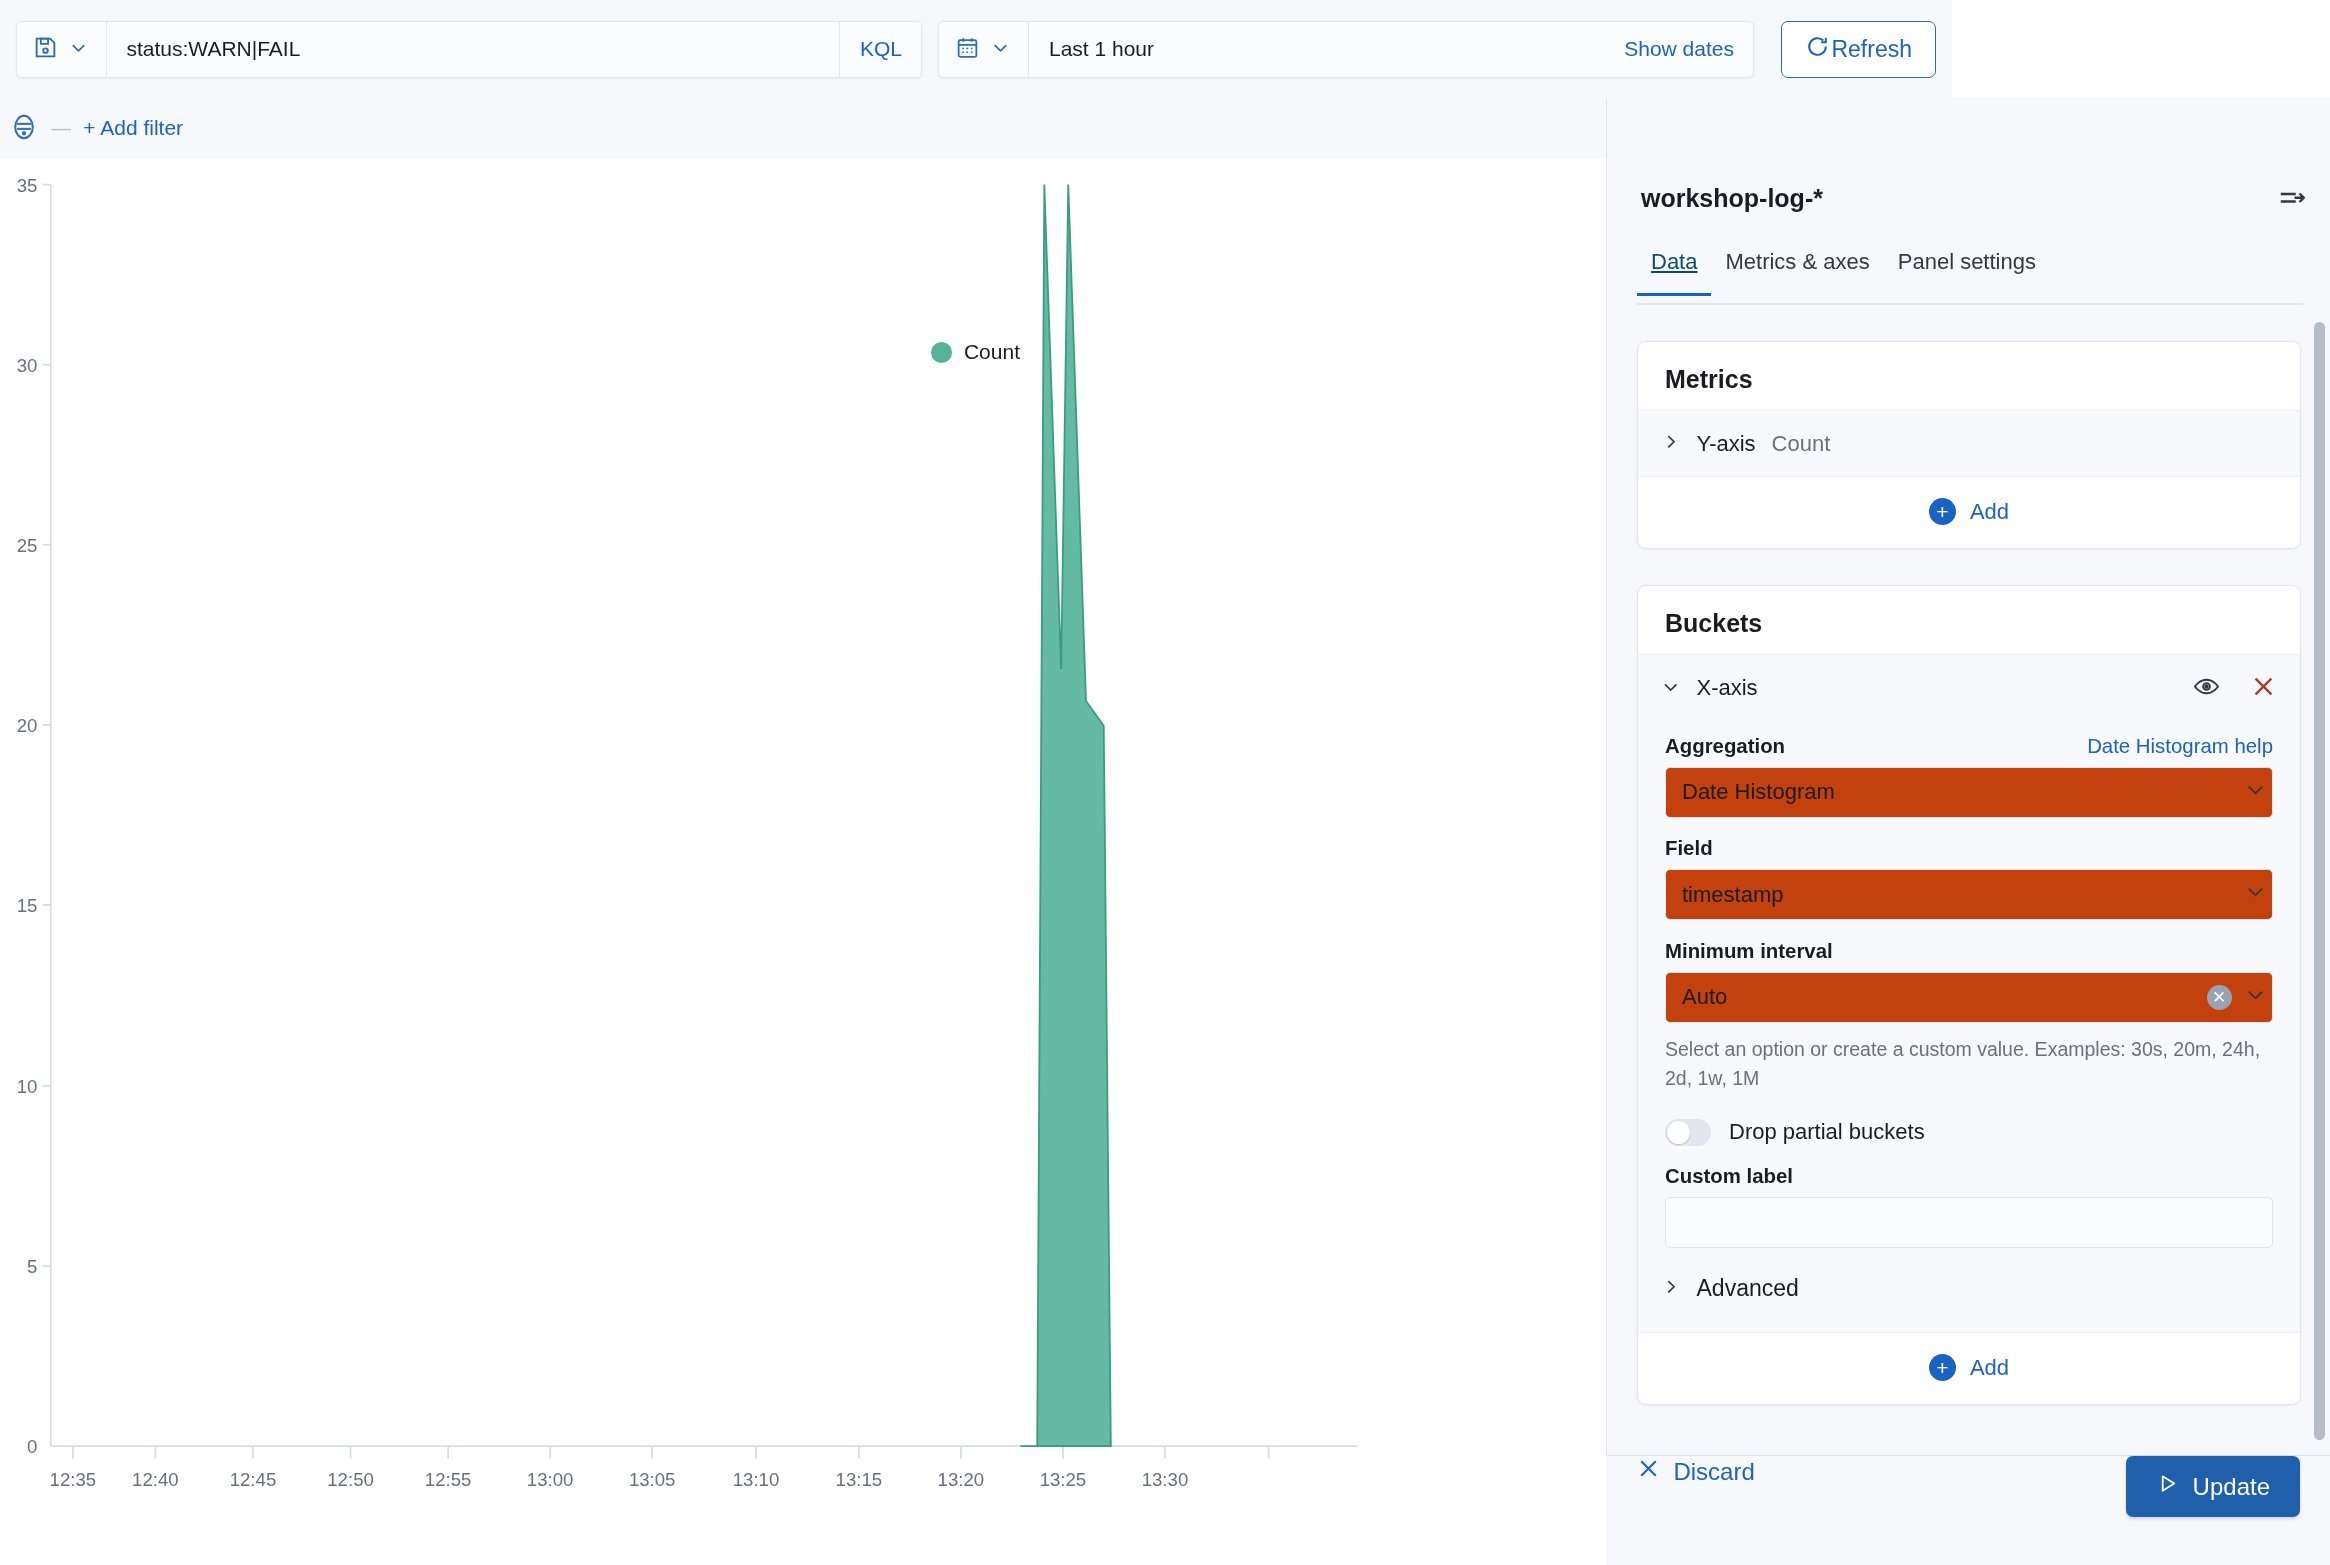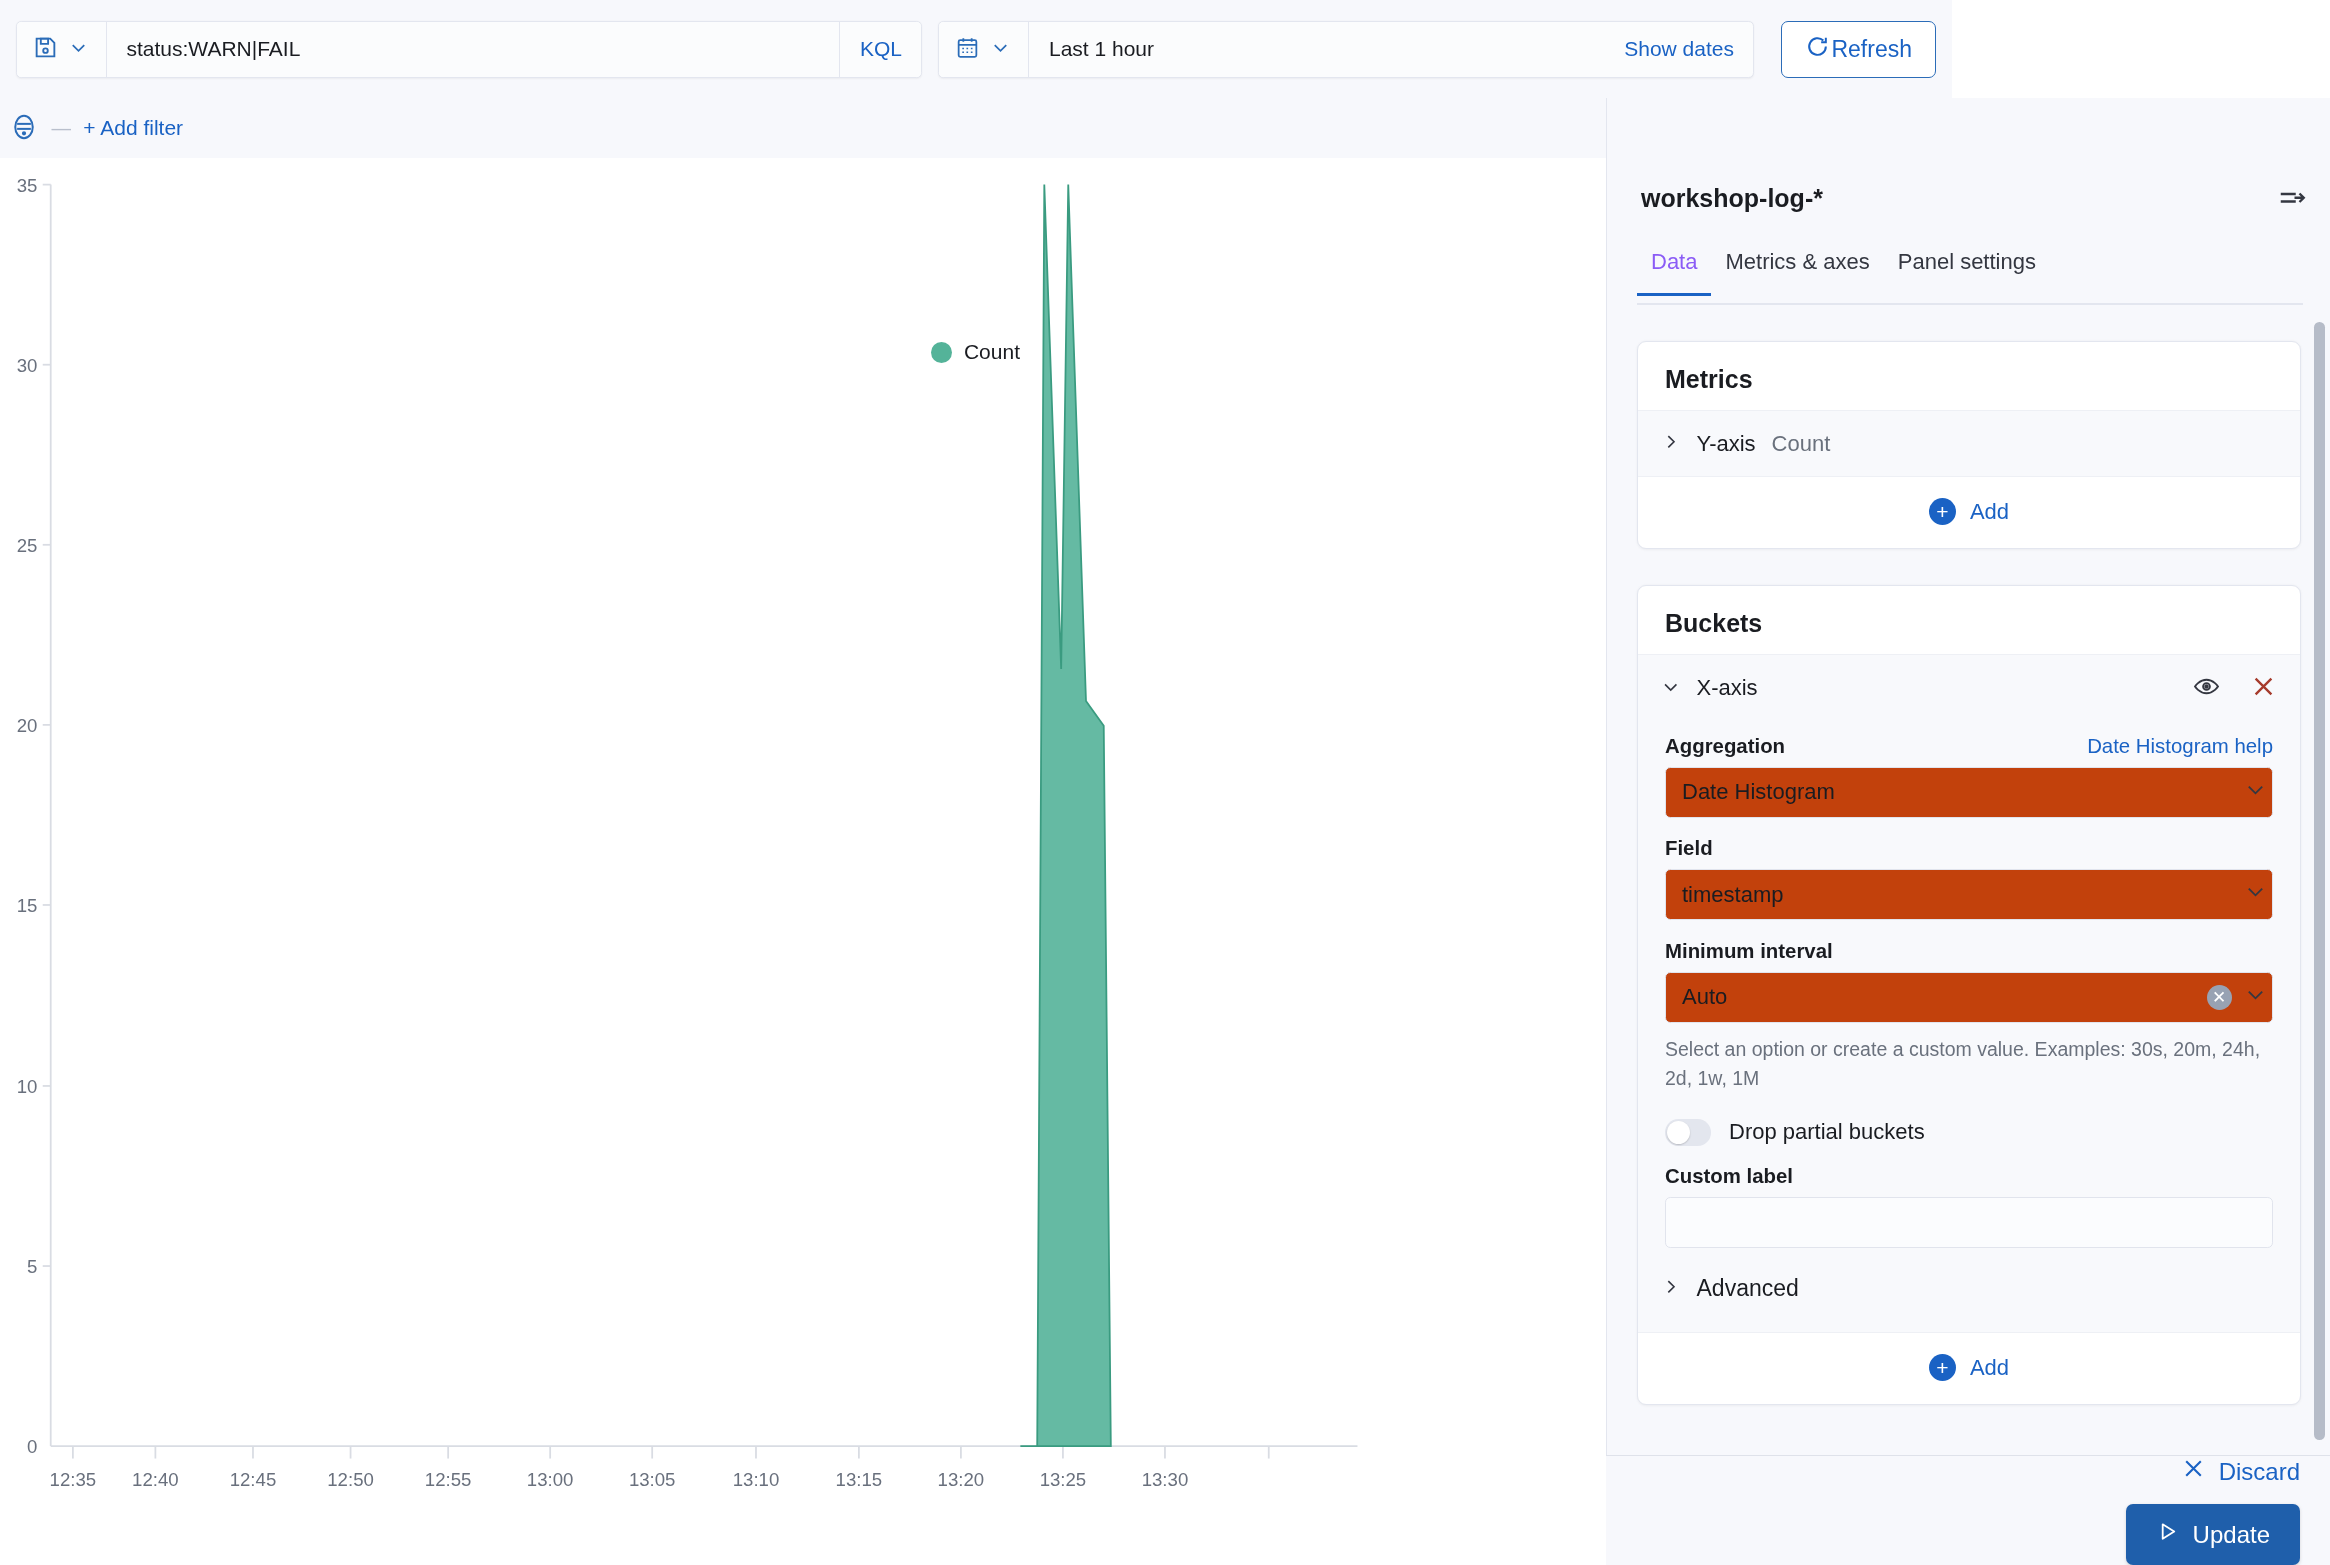"Data" .tab.active { color: #8b5cf6 -> #0c4a6e; text-decoration: none -> underline }
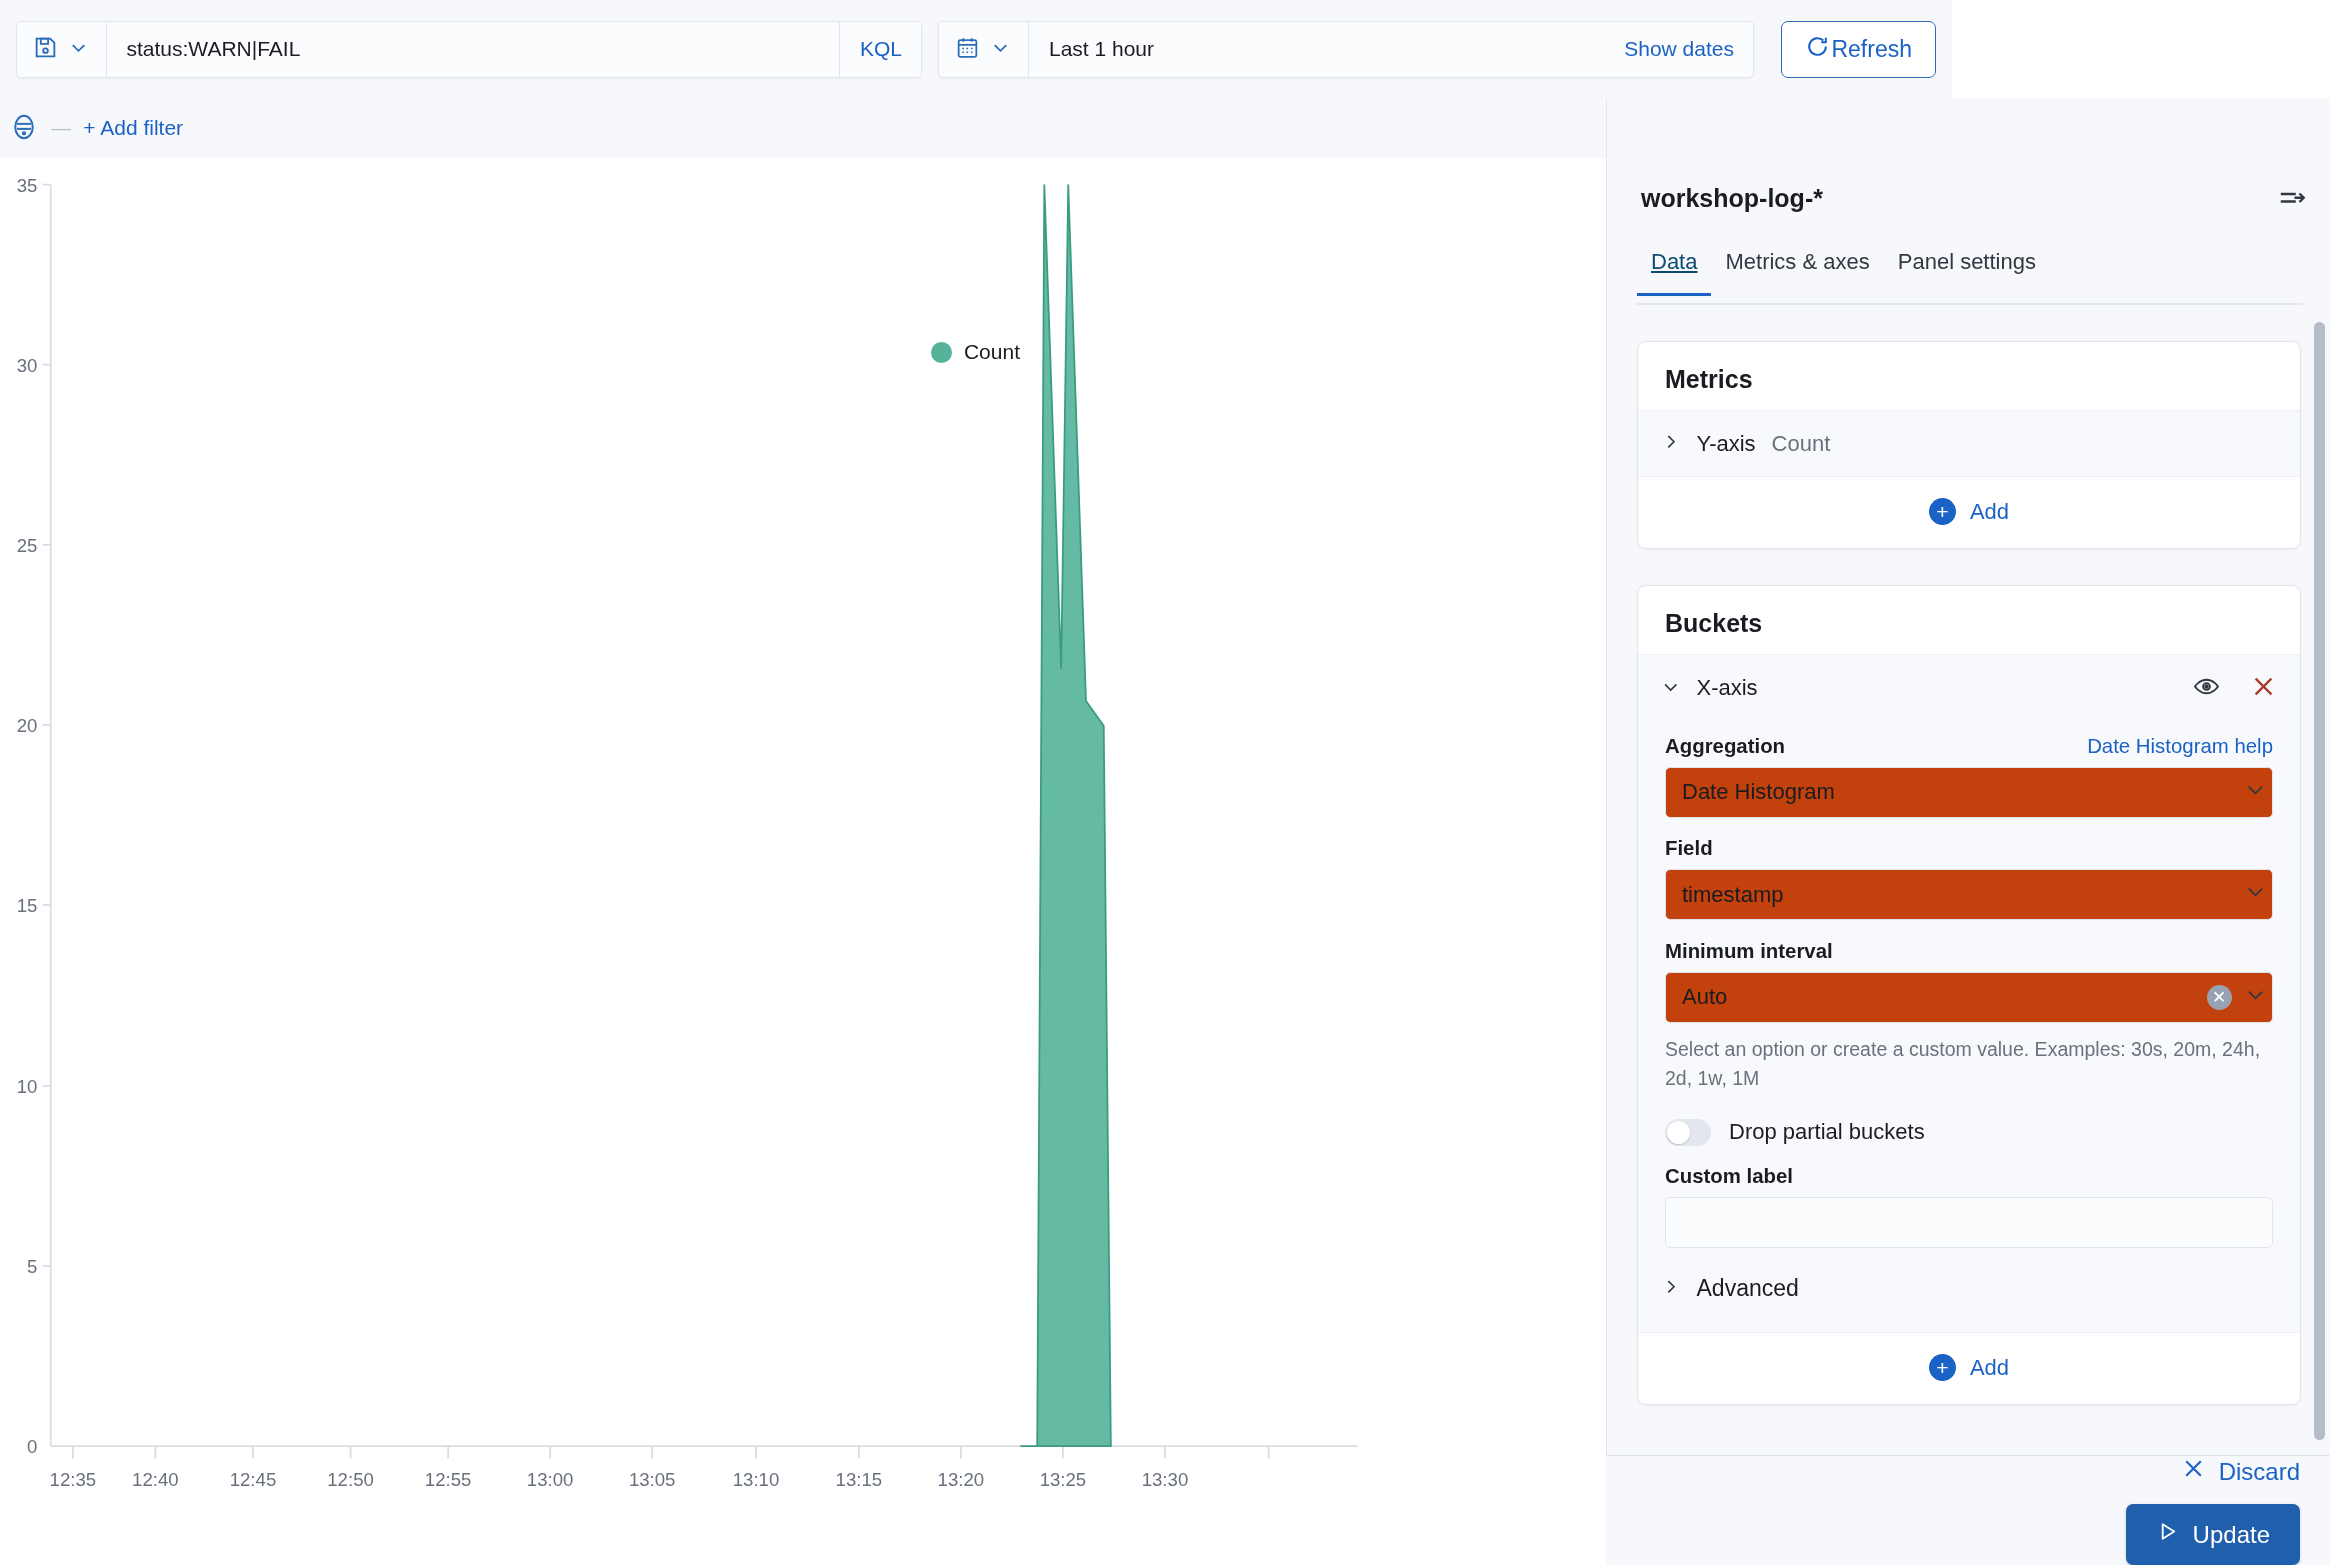"Discard" #panel-footer { align-items: flex-end -> flex-start; flex-direction: column -> none }
